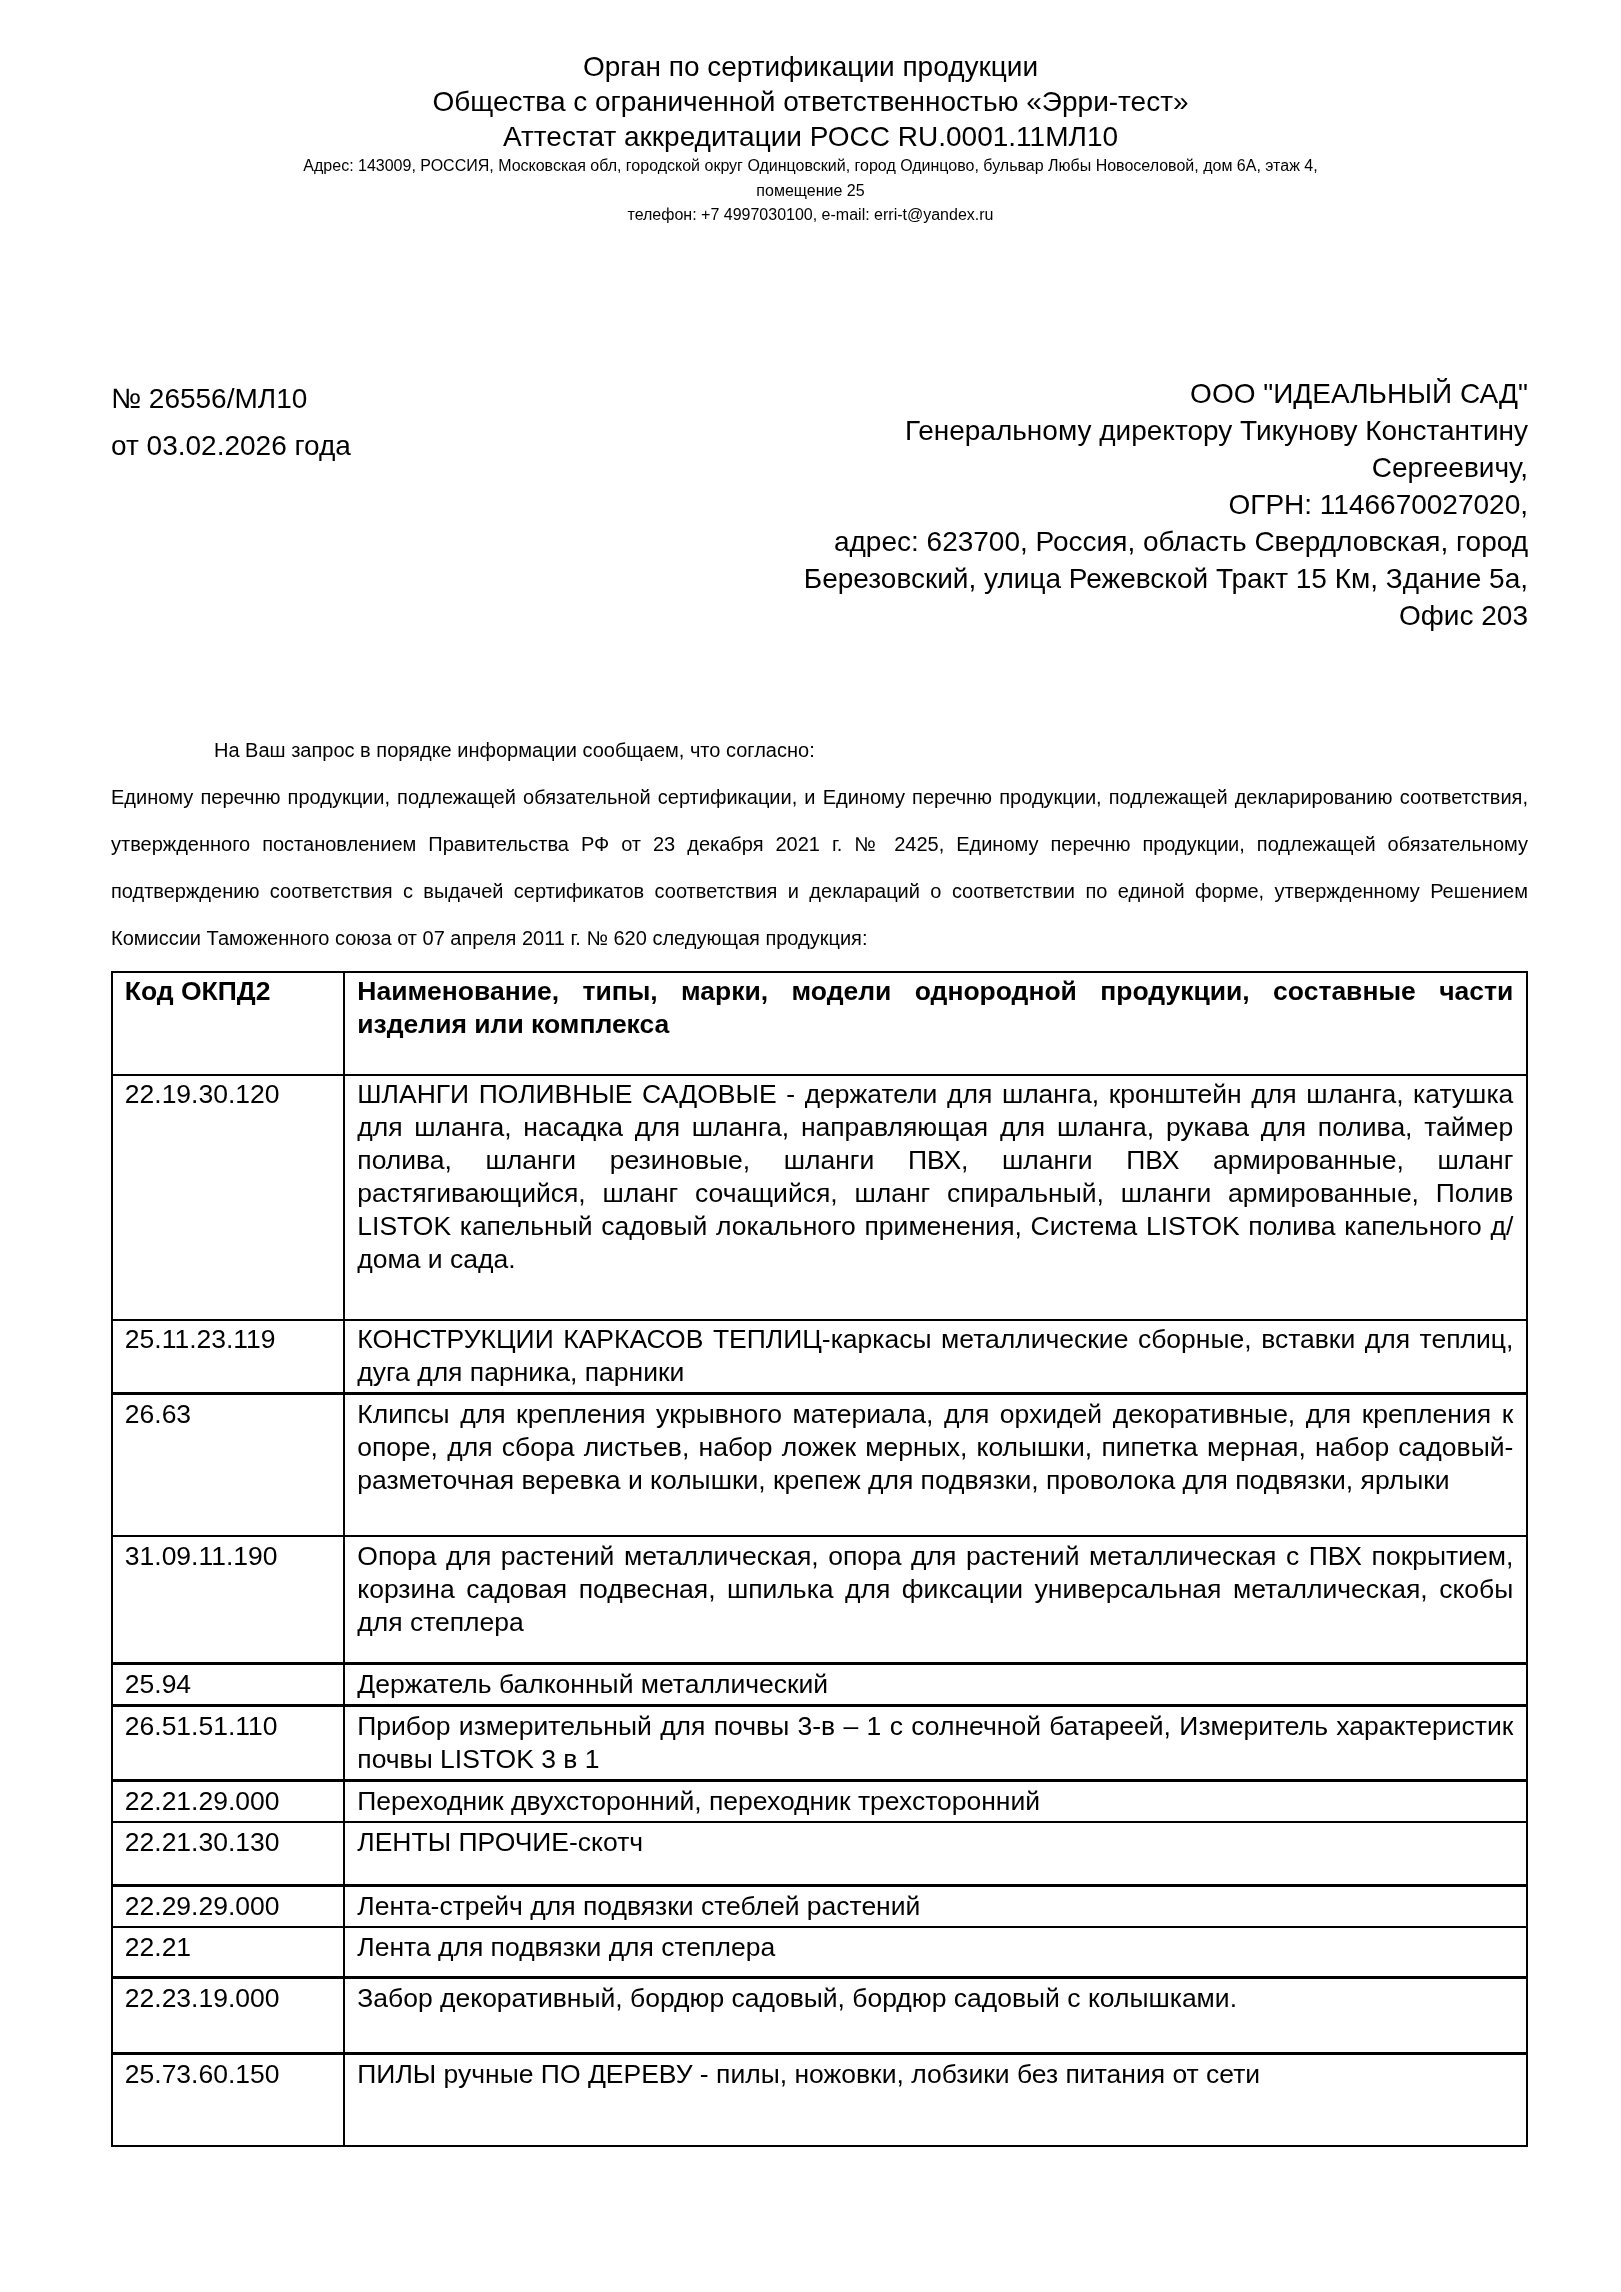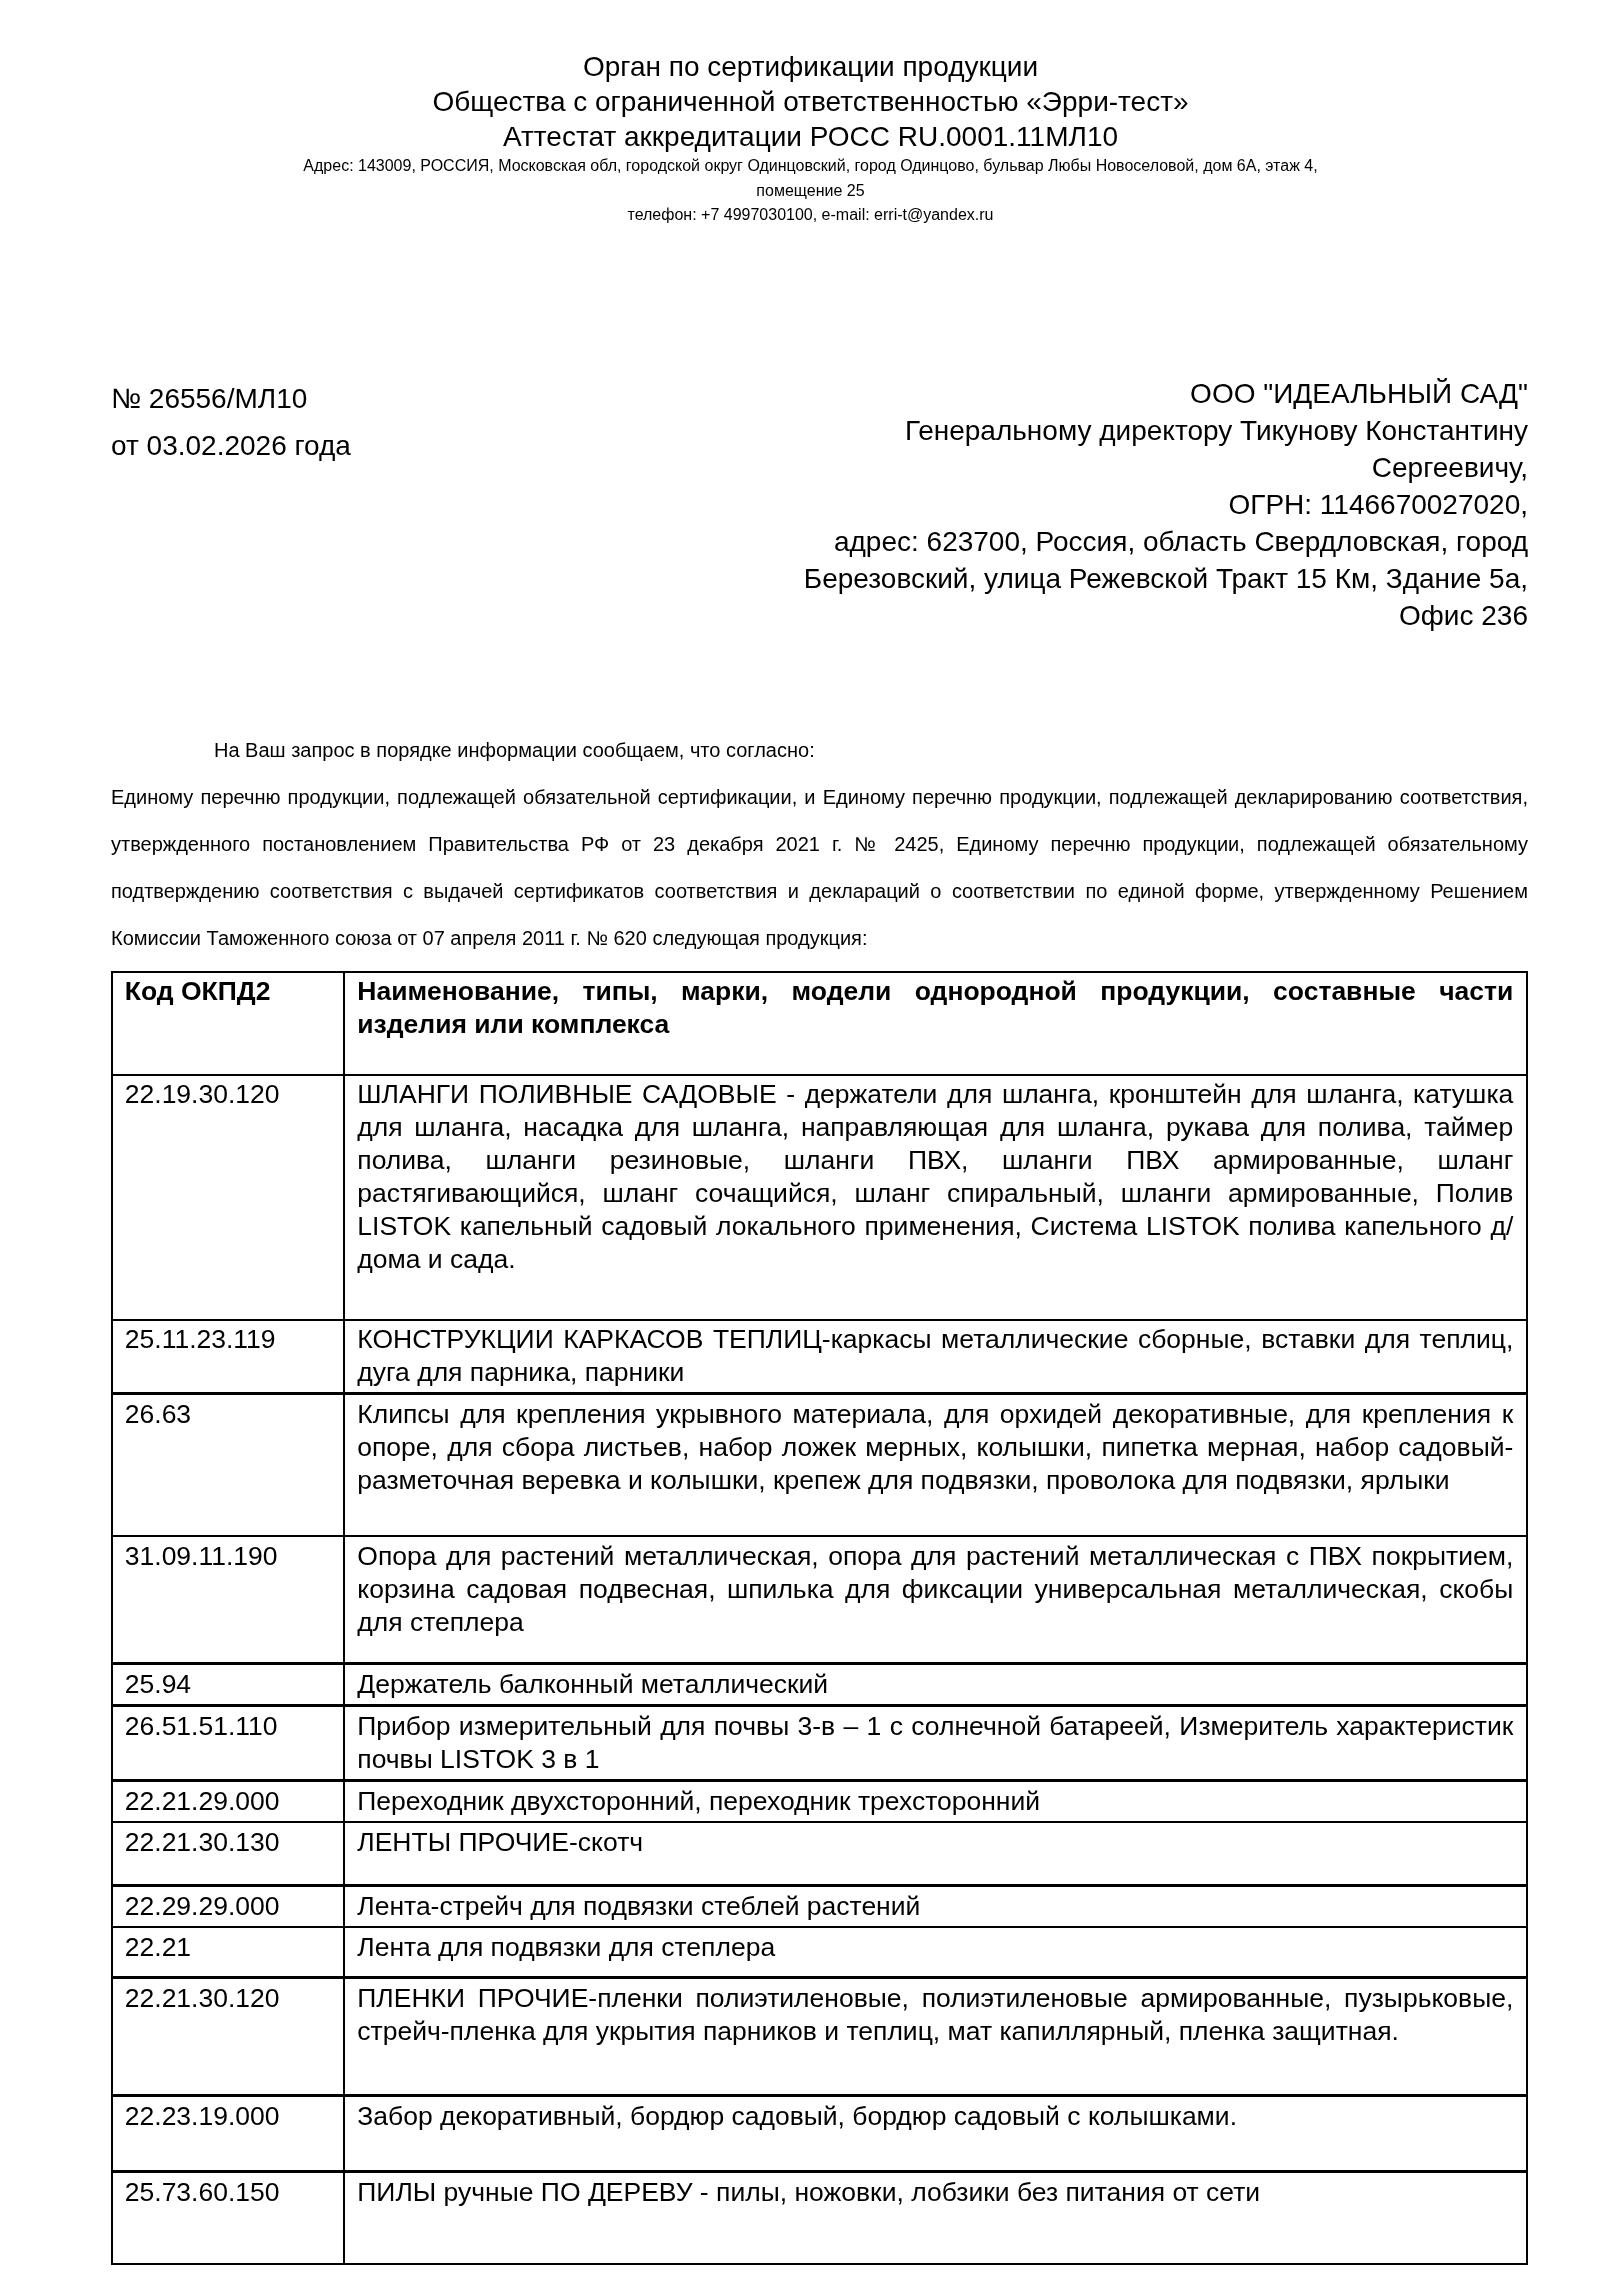"Офис 236" div { text: 236 -> 203 }
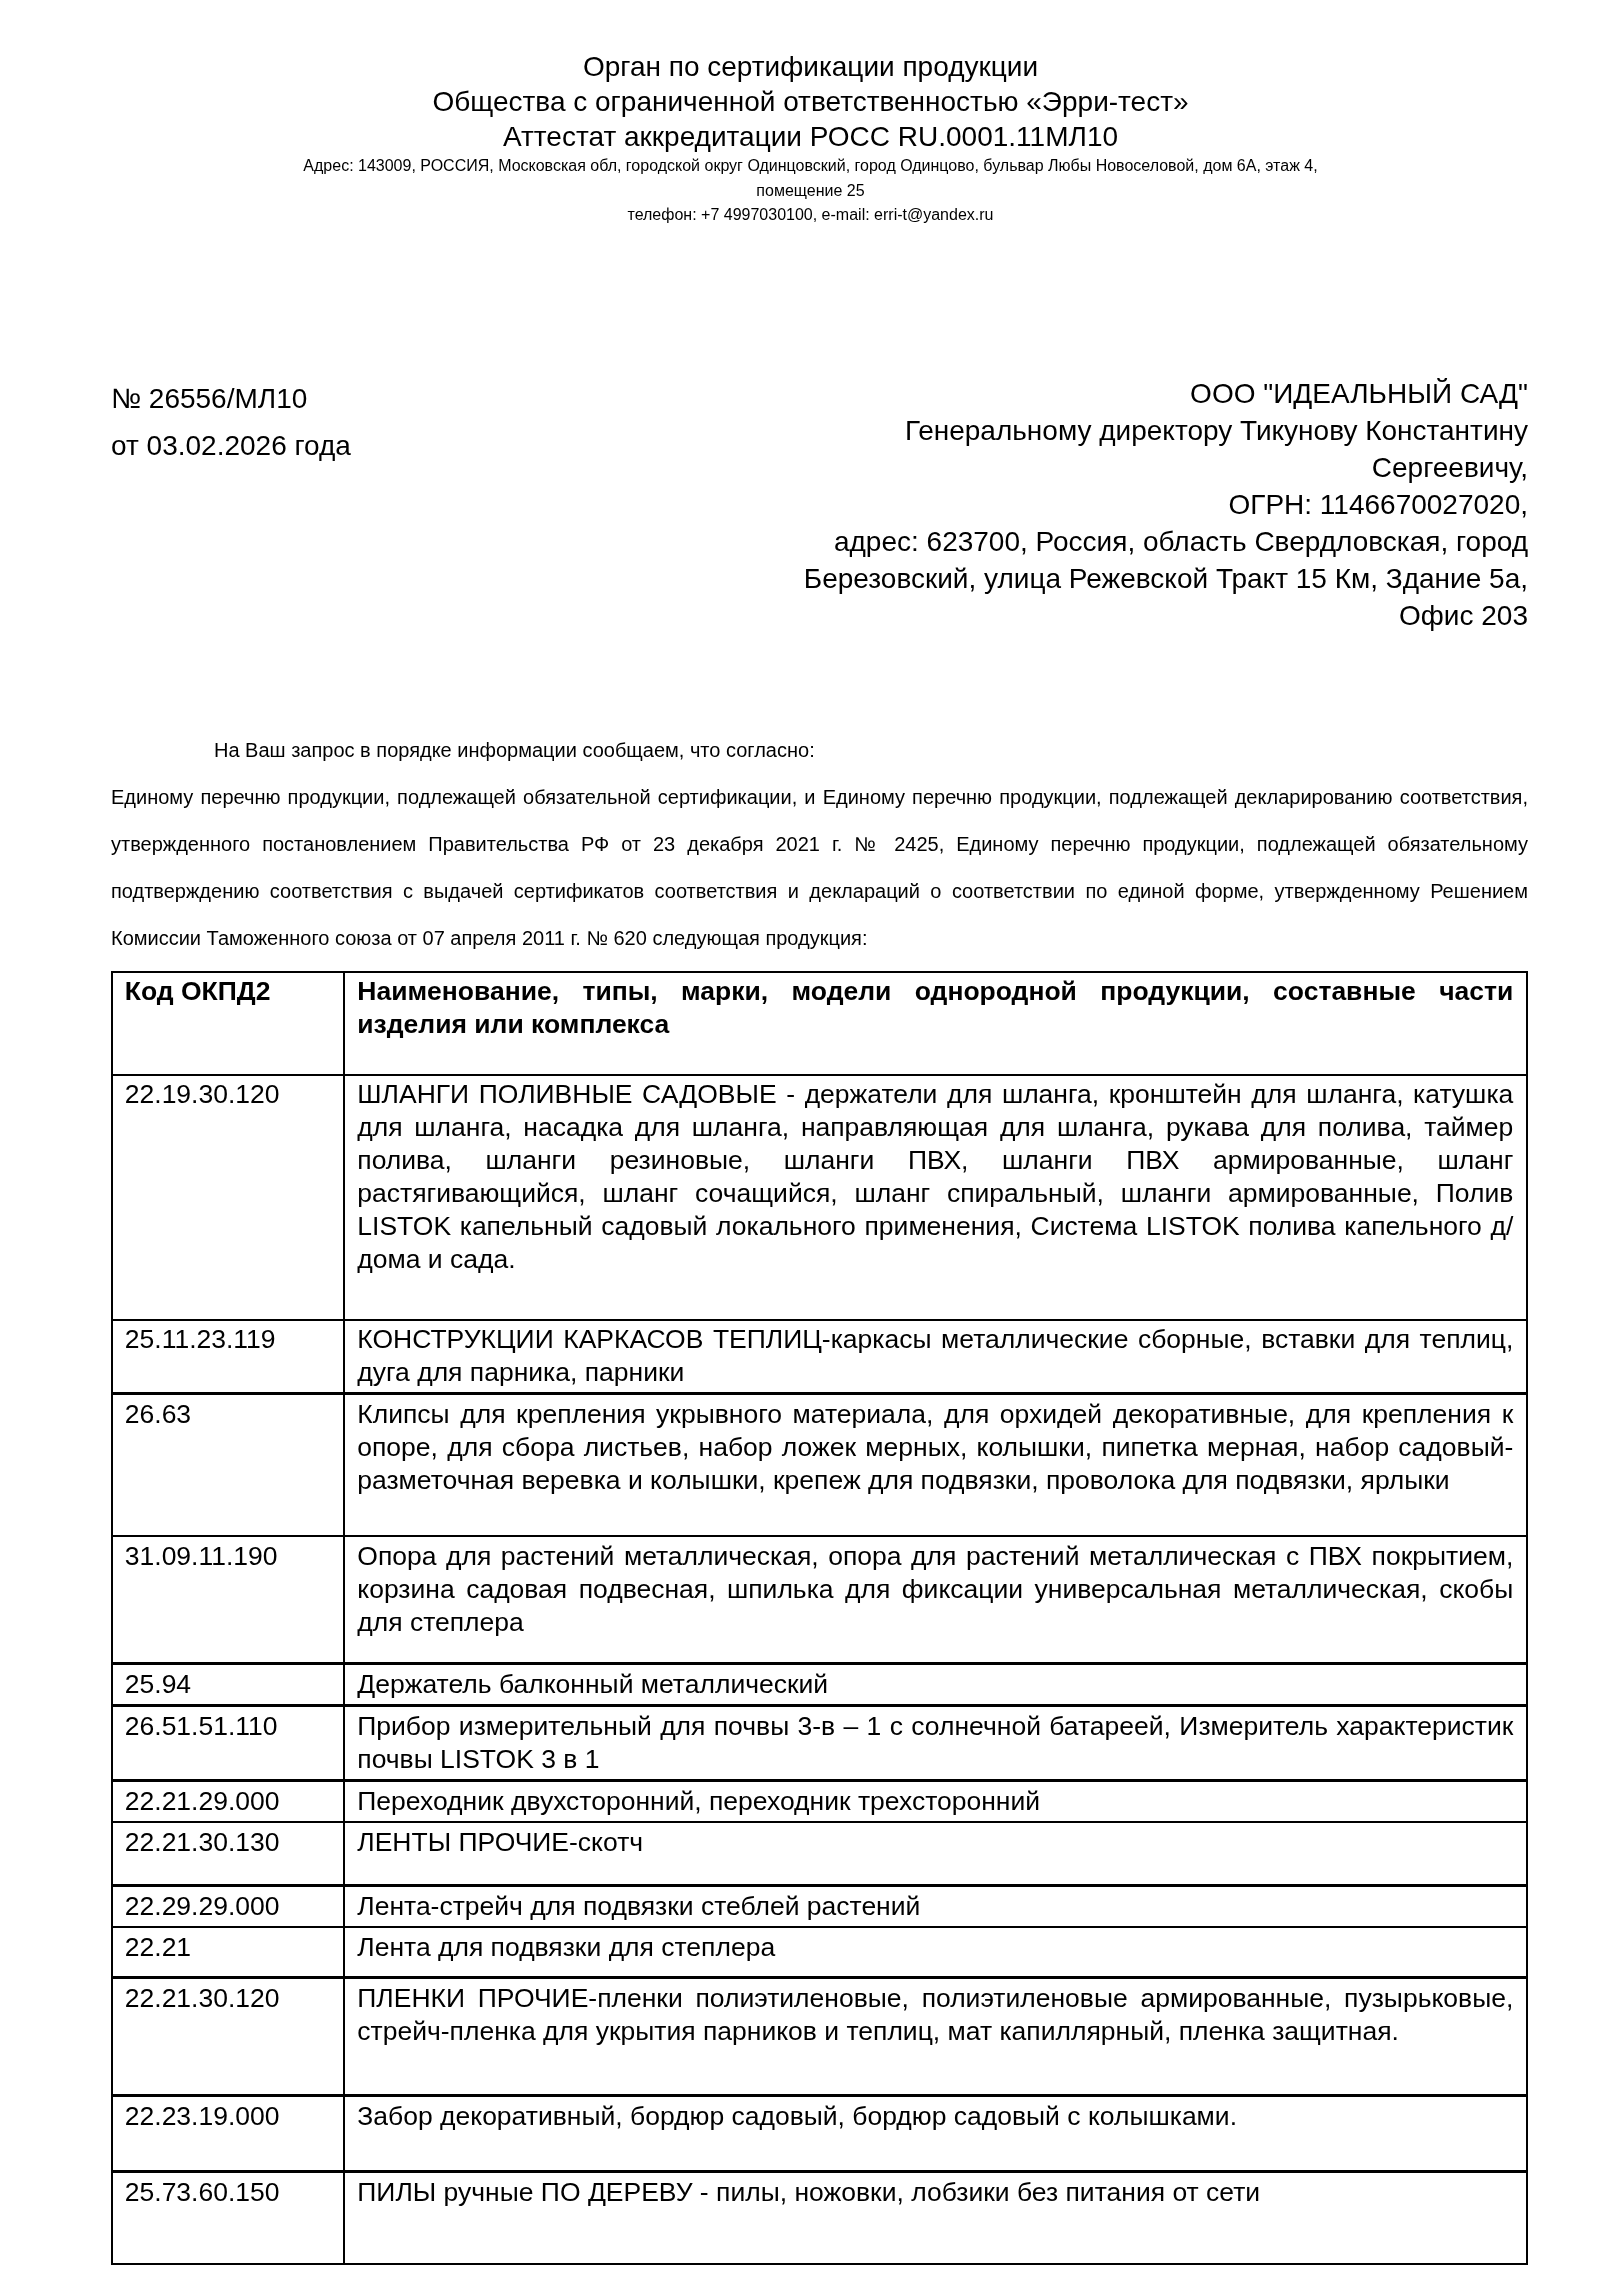"22.21.30.120" tr.h120 { html: <tr> <td>22.21.30.120</td> <td>ПЛЕНКИ ПРОЧИЕ-пленки полиэтиленовые, полиэтиленовые армированные, пузырьковые, стрейч-пленка для укрытия парников и теплиц, мат капиллярный, пленка защитная.</td> </tr> -> none }
